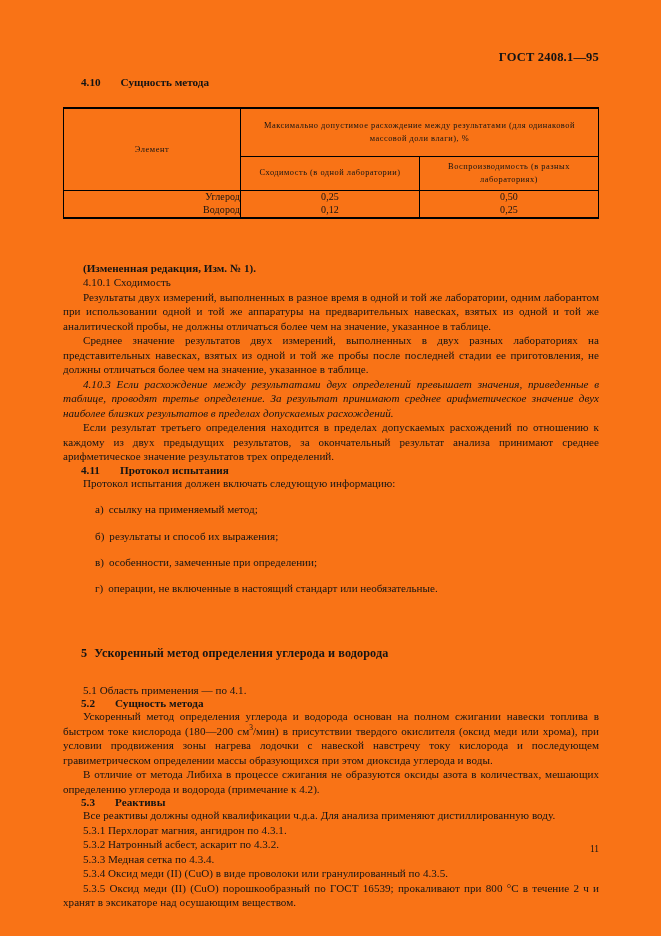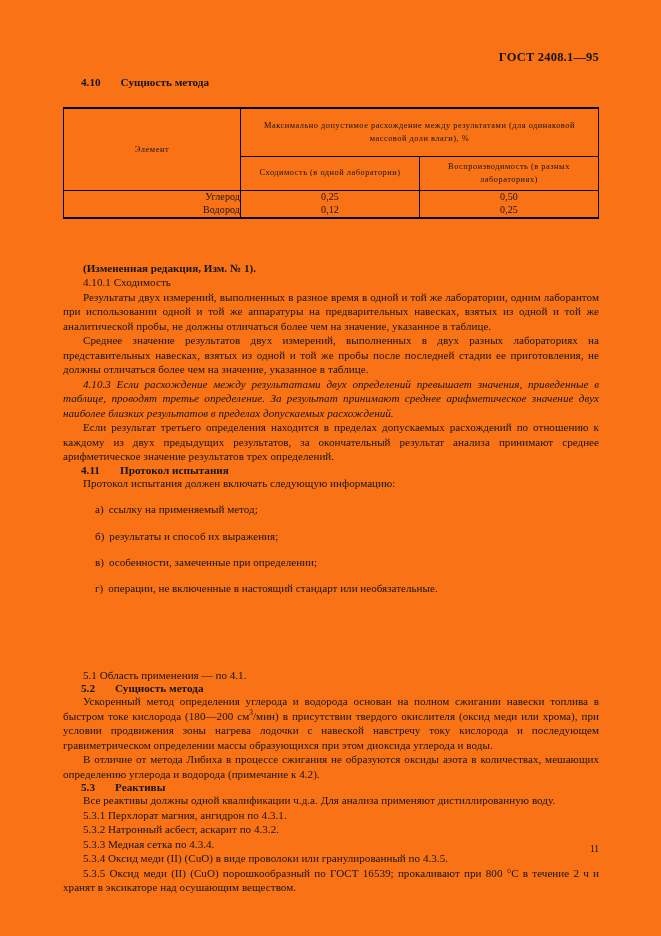"5 Ускоренный метод определения углерода" div.big-head { html: none -> <div> <span>5</span><span>Ускоренный метод определения углерода и водорода</span> </div> }
